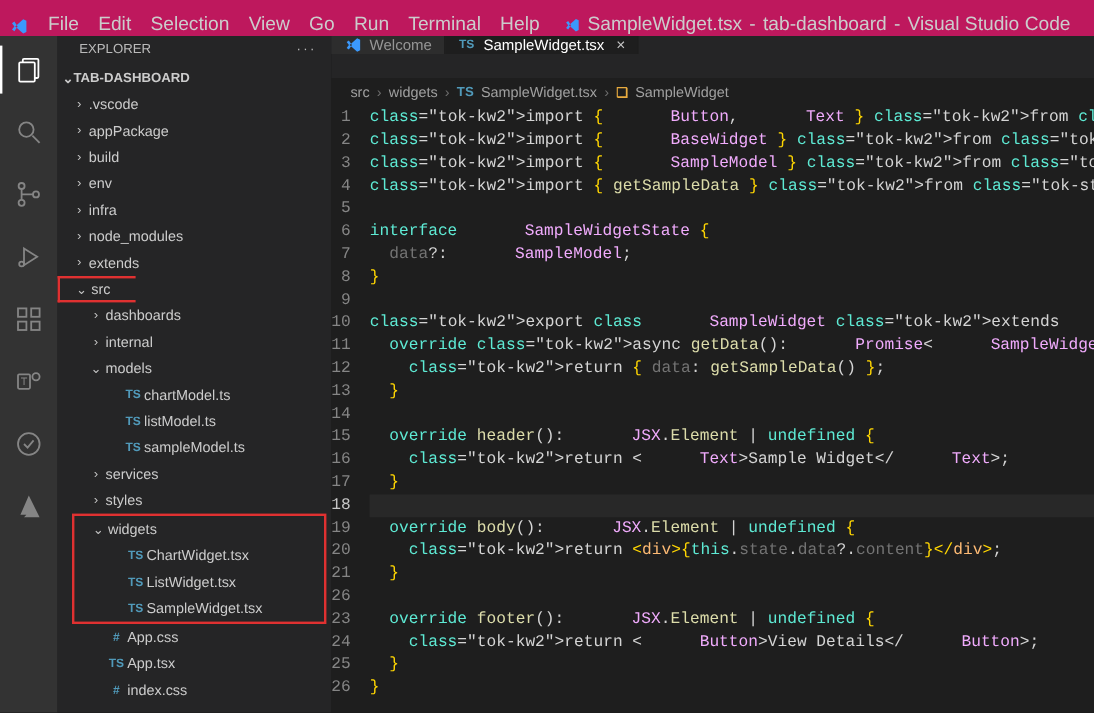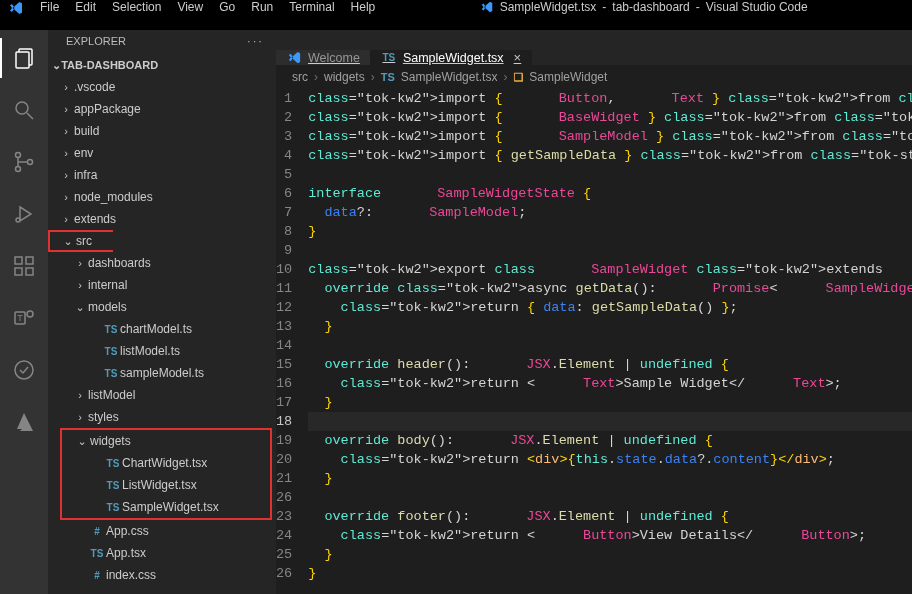"File" .titlebar { align-items: flex-start -> flex-end; background: #000000 -> #be185d; font-size: 12px -> 16px }
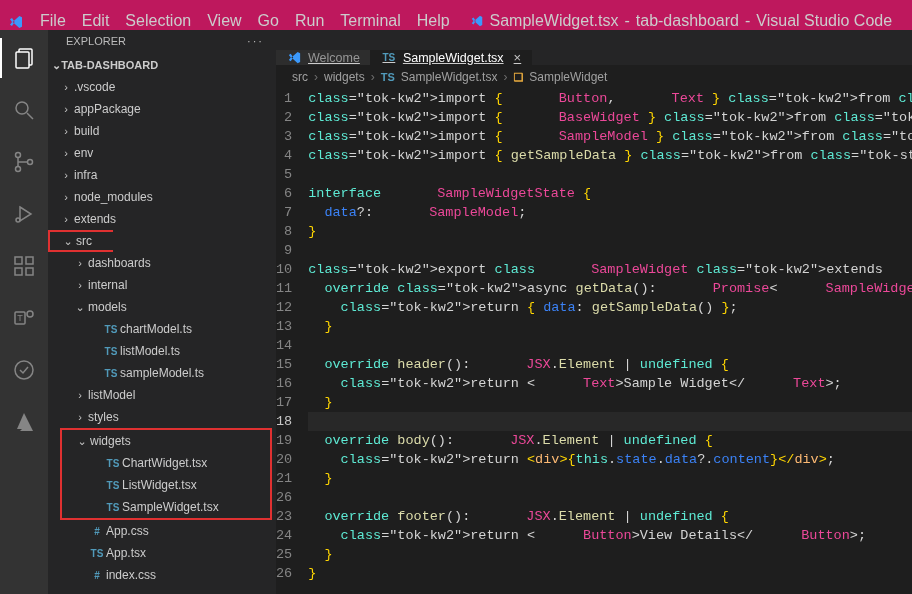"Welcome" .tabs { align-items: flex-end -> flex-start; text-decoration: underline -> none }
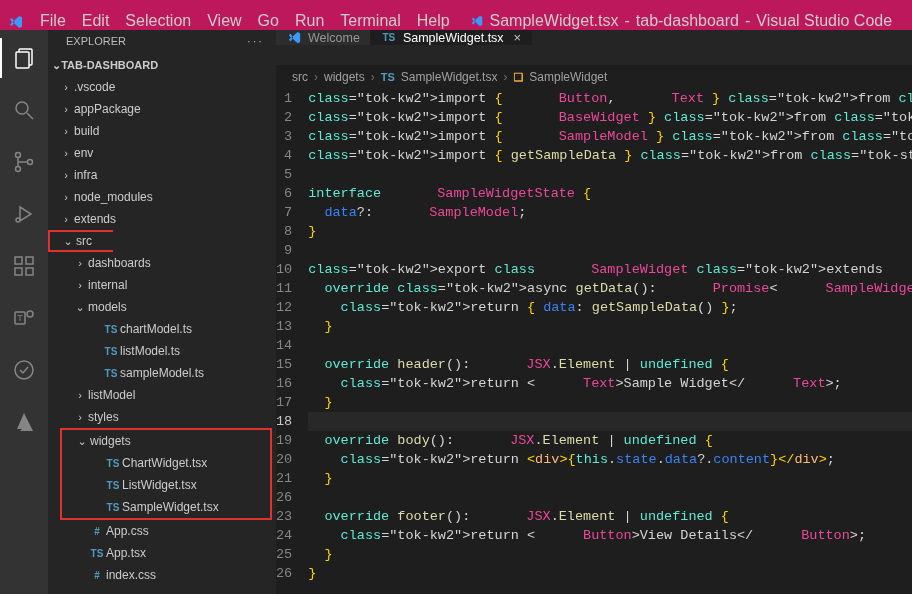"Button" .tok-type { color: #ec4899 -> #f0abfc }
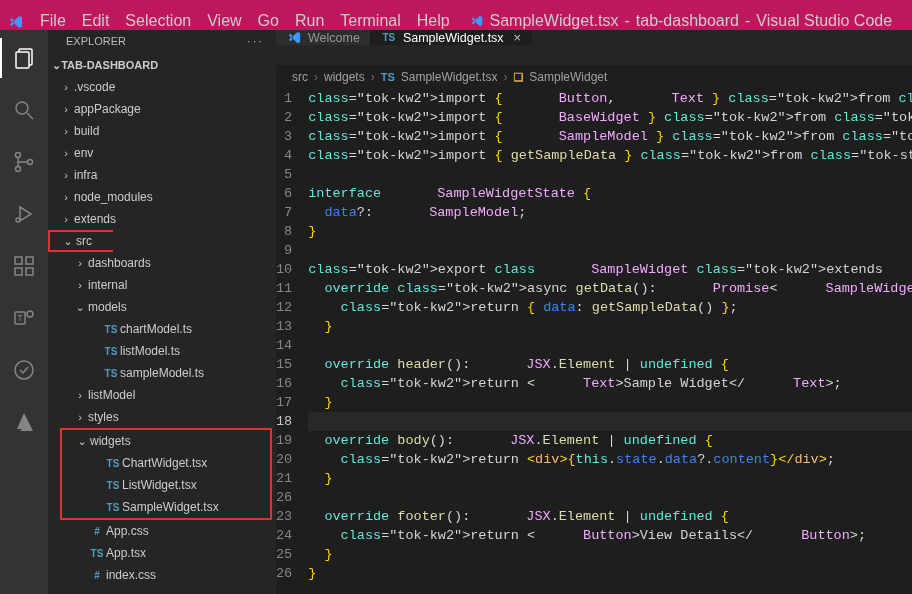"data" .tok-var { color: #3b82f6 -> #737373 }
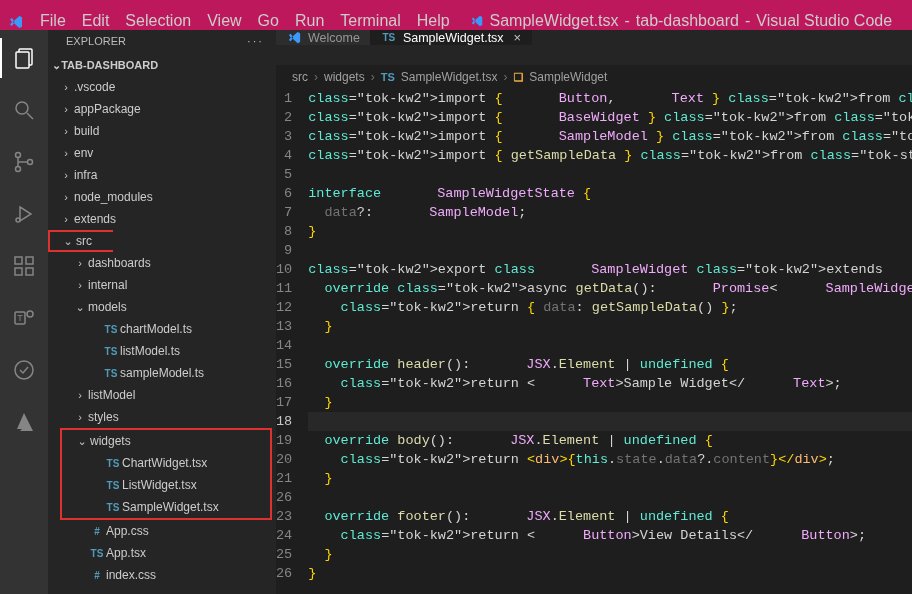"listModel" span { text: listModel -> services }
